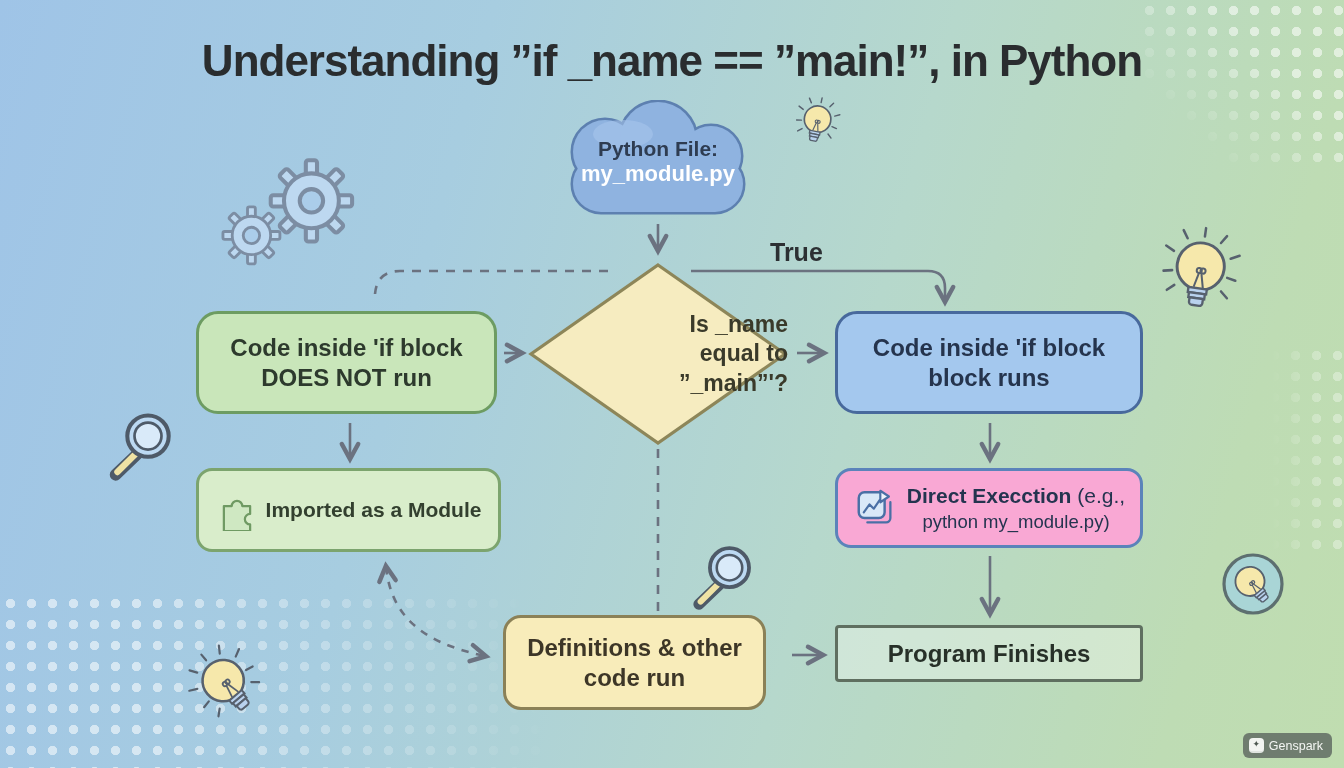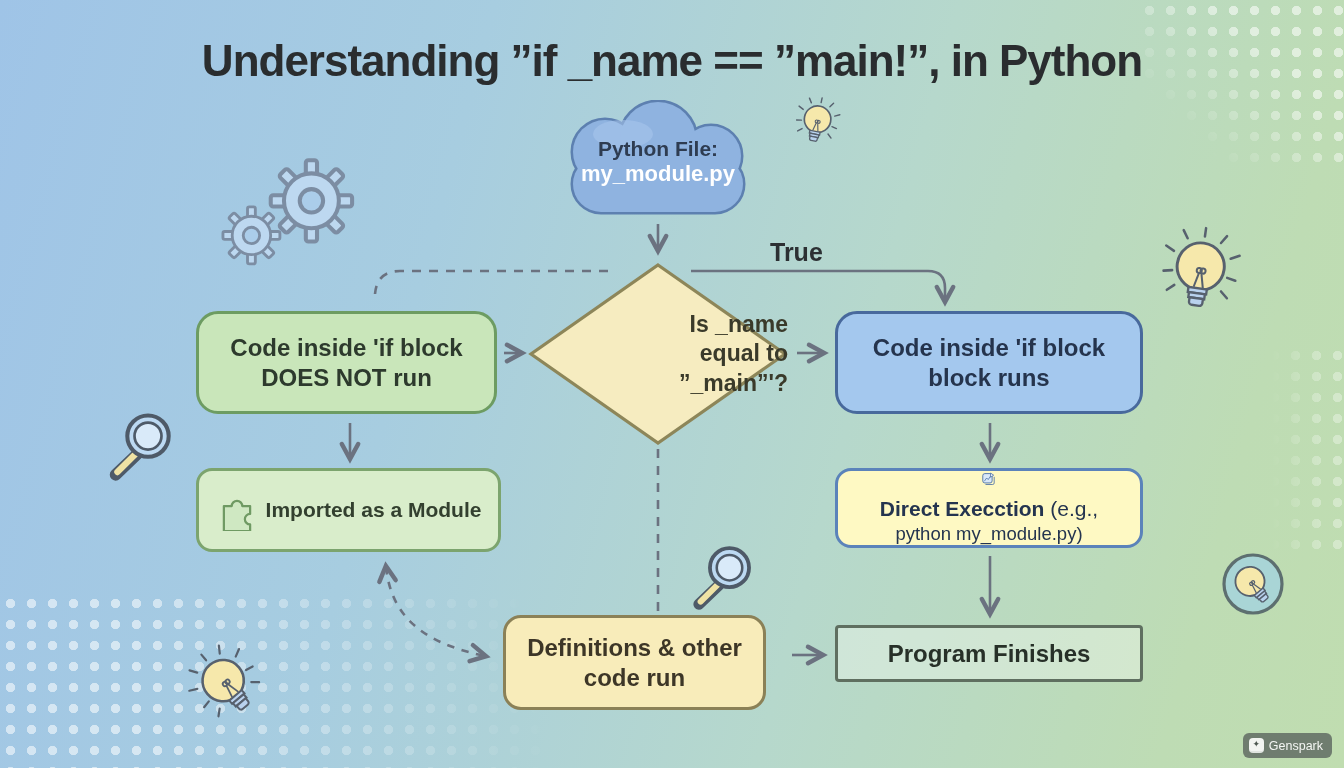"Direct Execction (e.g.," #box-direct { background: #fef9c3 -> #f9a8d4; flex-direction: column -> row }
